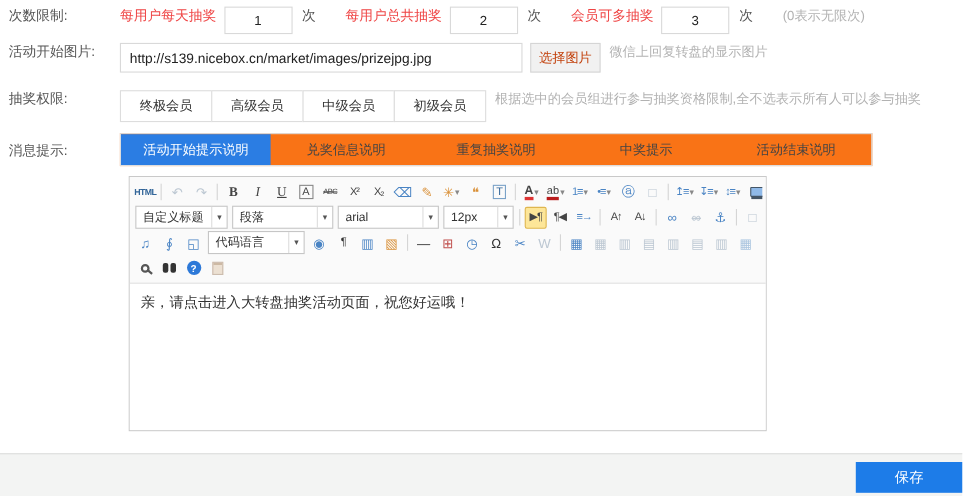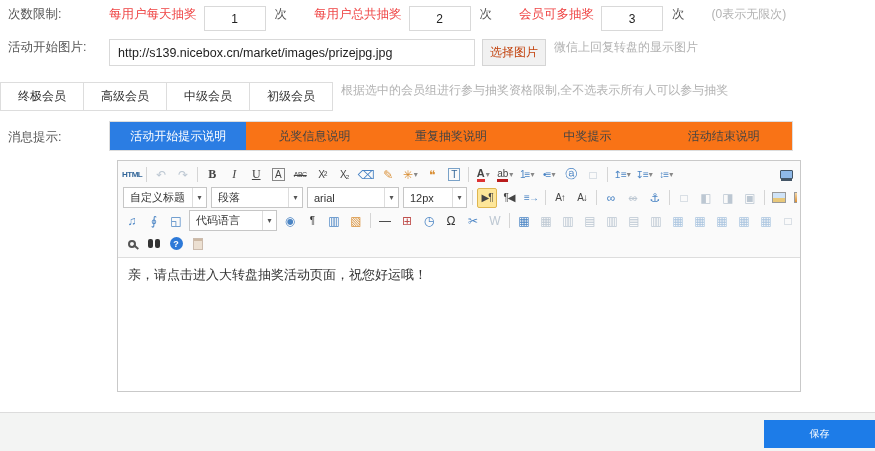"抽奖权限:" div.flabel { html: none -> <div>抽奖权限:</div> }
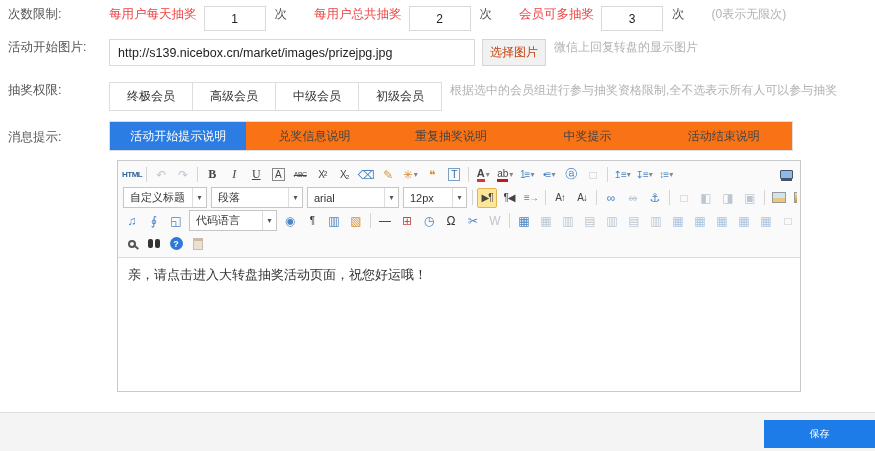"HTML" .editor { width: 684px -> 580px }
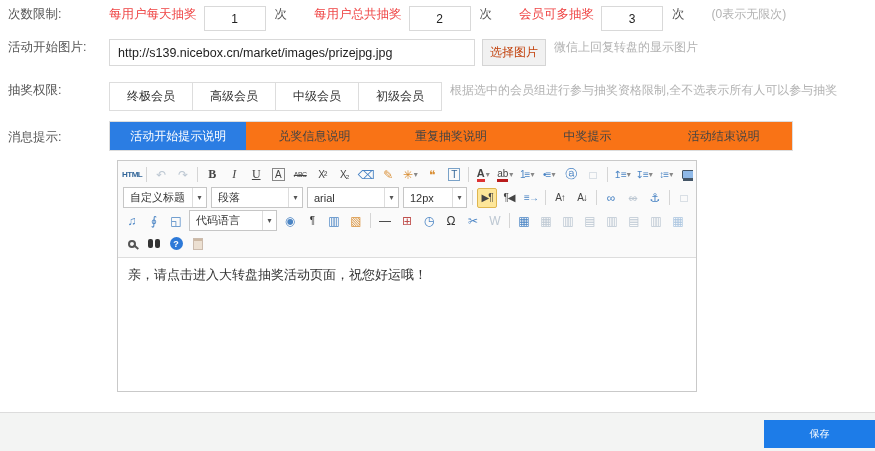"保存" .save-btn { font-size: 10px -> 13px; width: 111px -> 97px }
